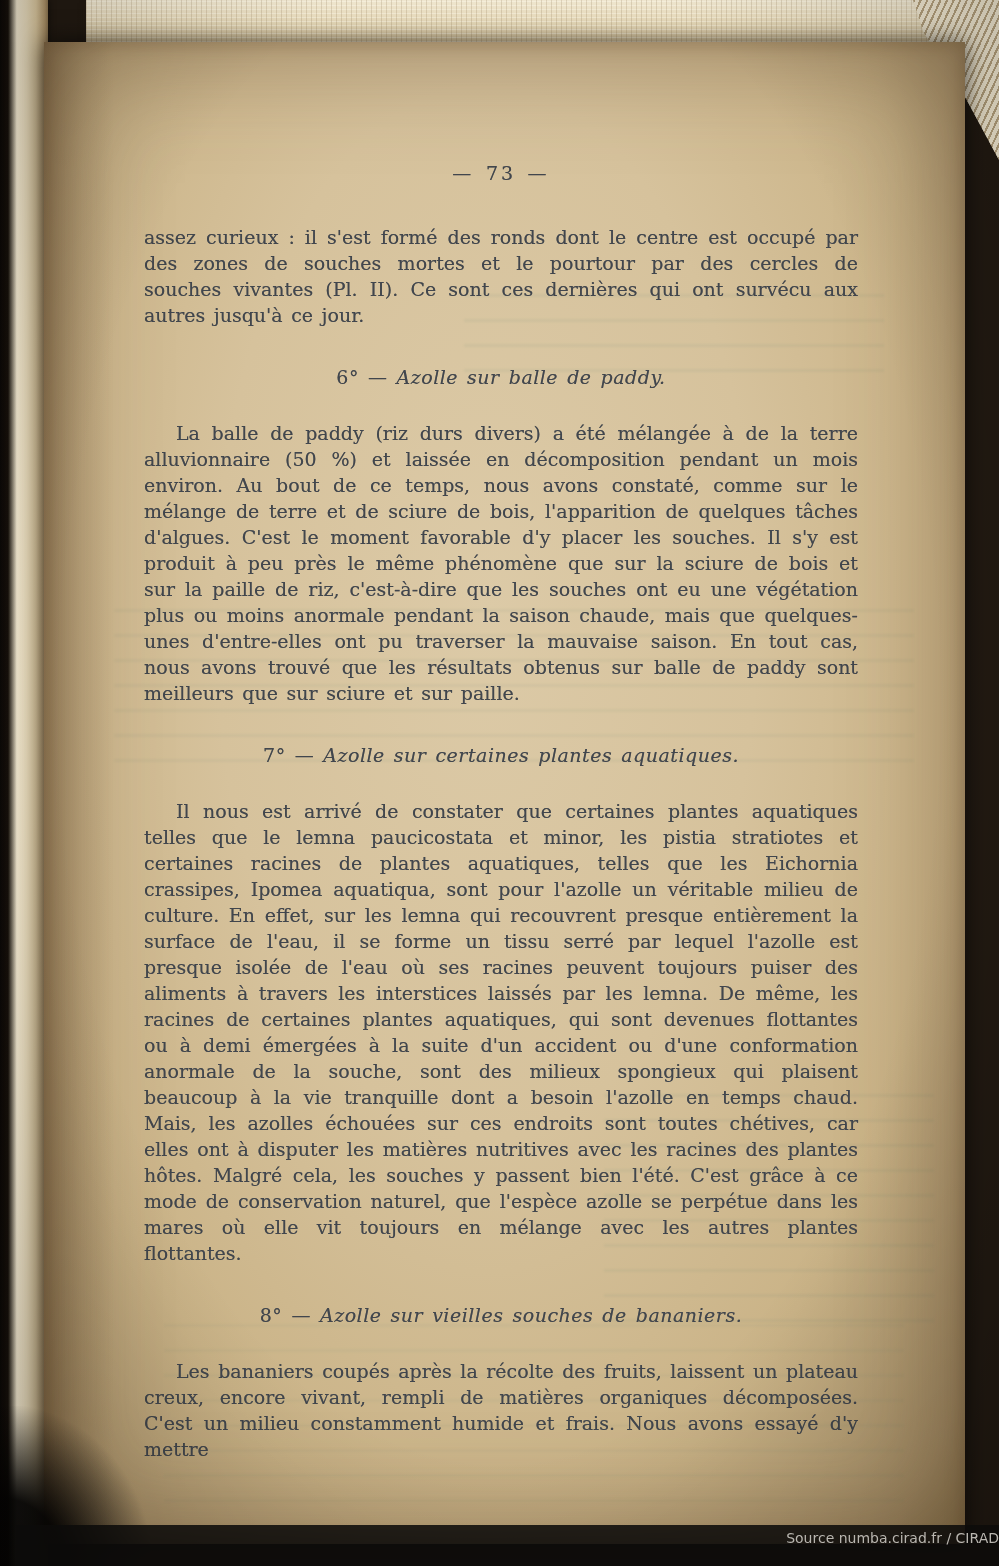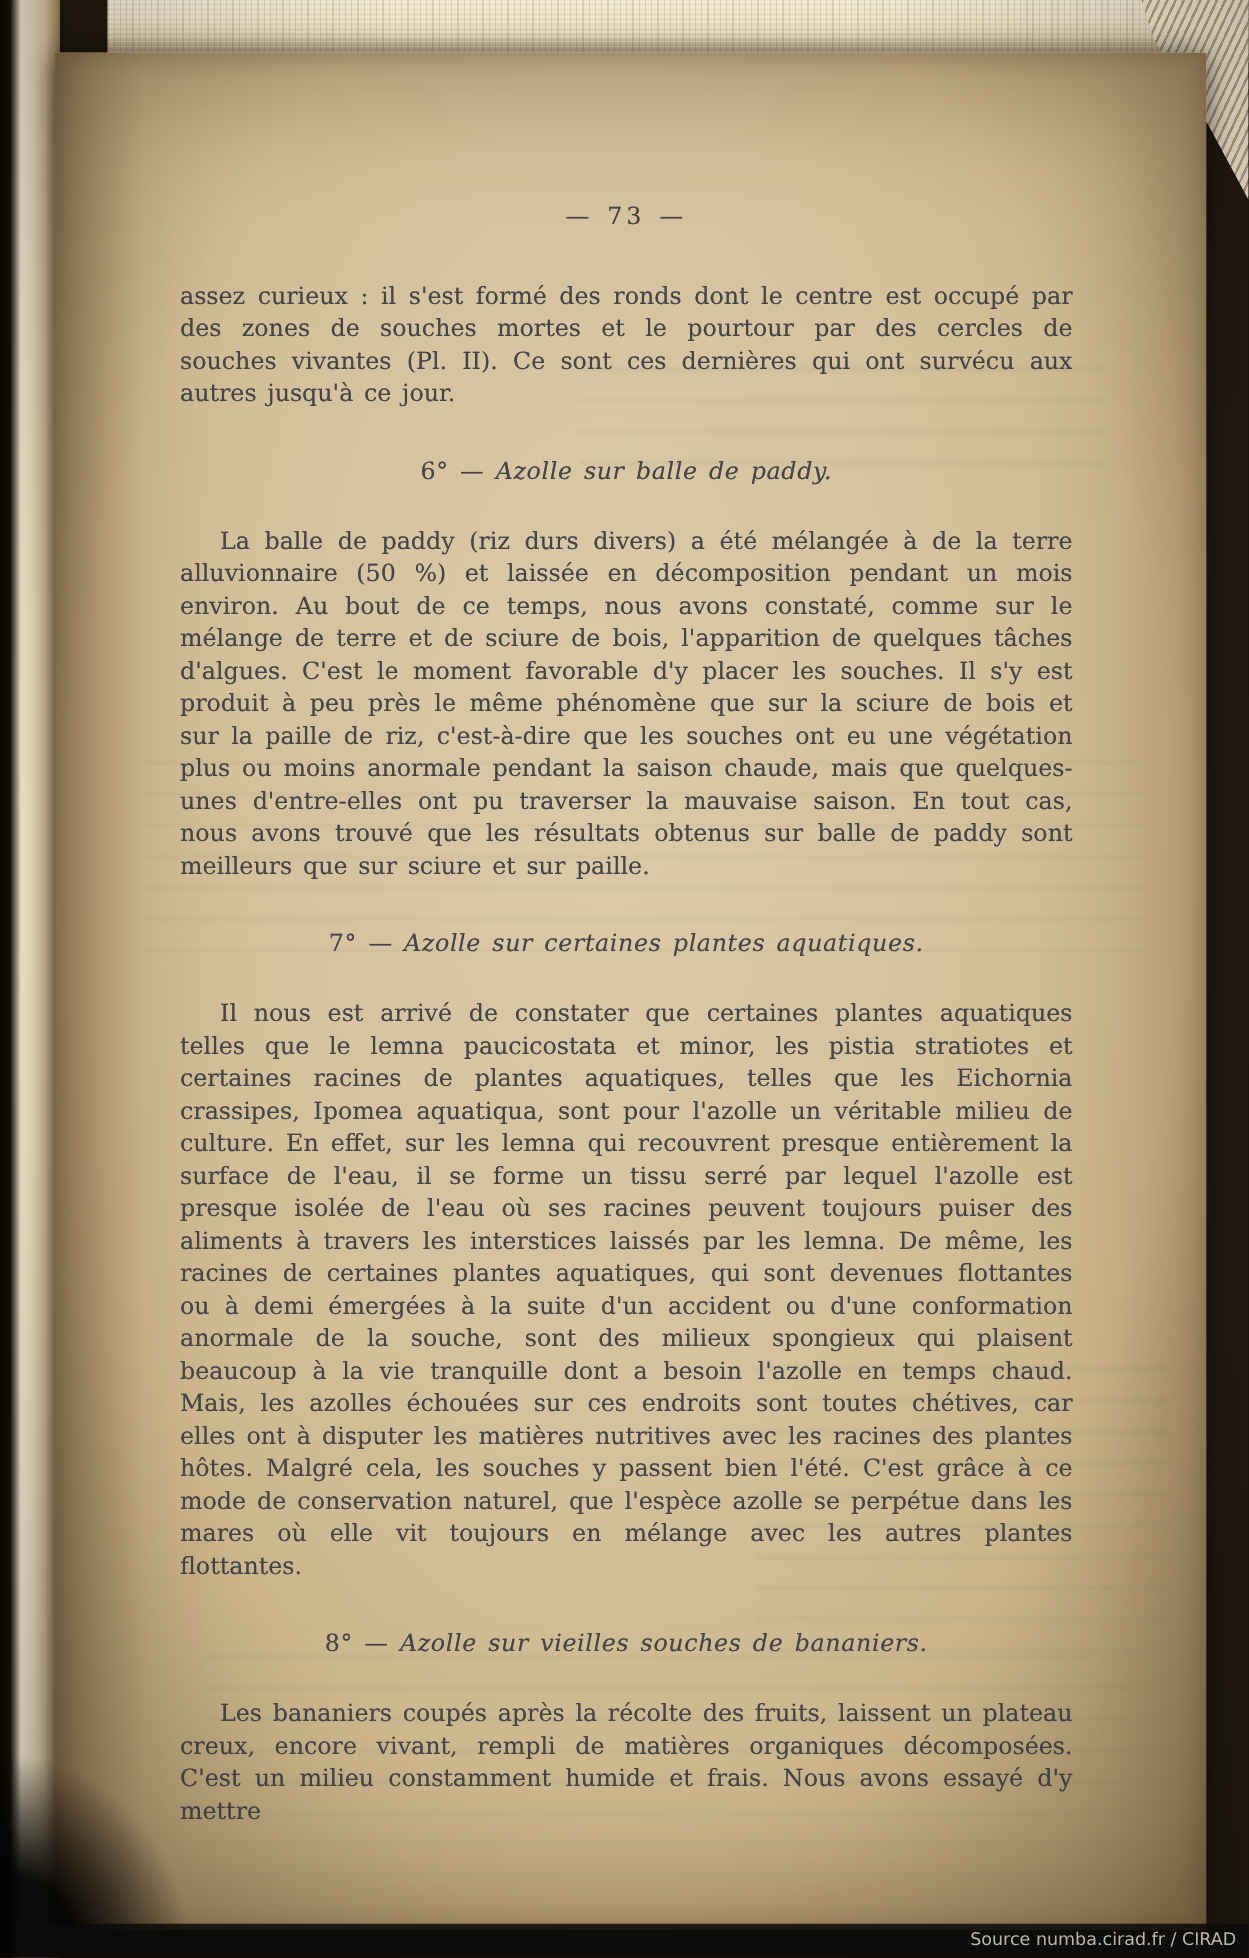"Source numba.cirad.fr / CIRAD" .footer { height: 27px -> 41px; padding-right: 10px -> none }
